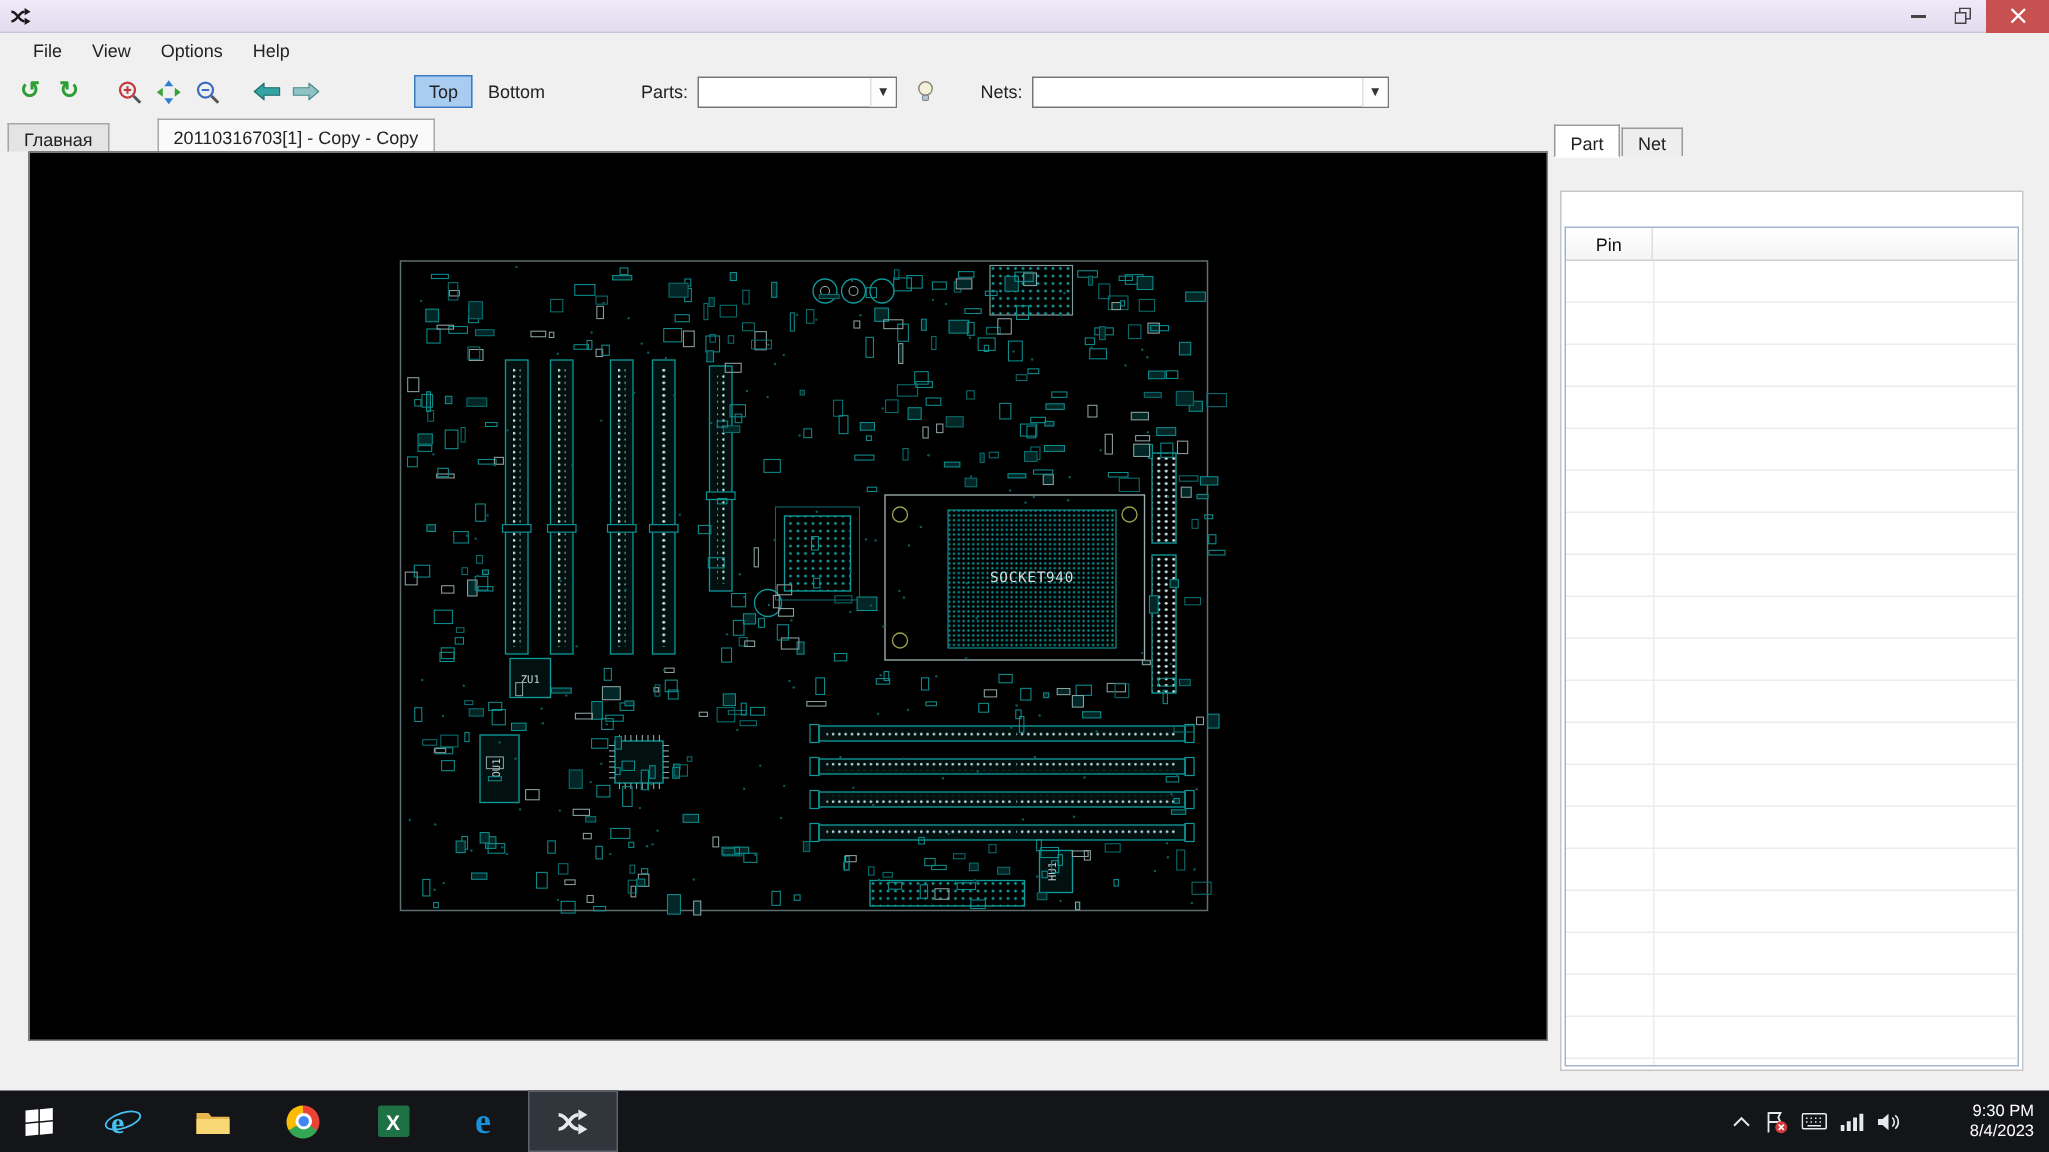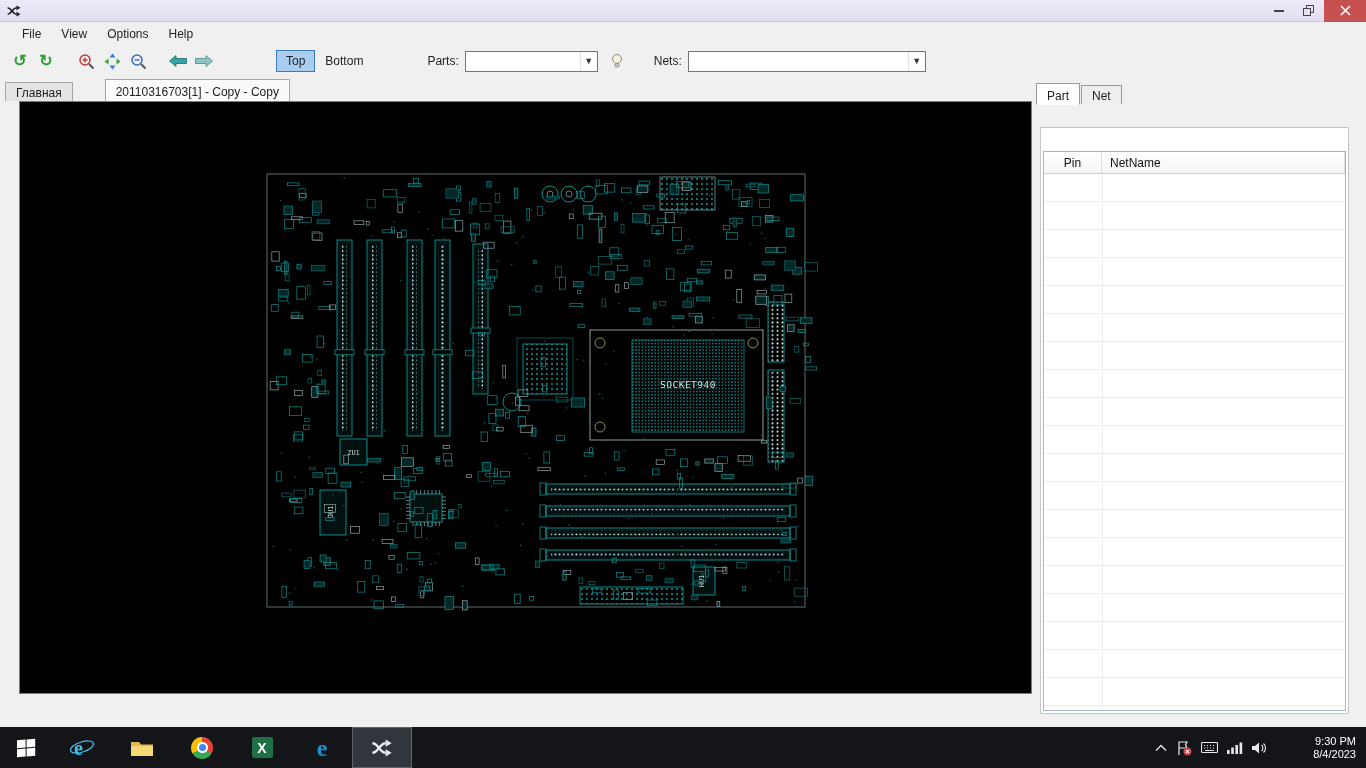"NetName" div.lv-h2 { html: <div>NetName</div> -> none }
